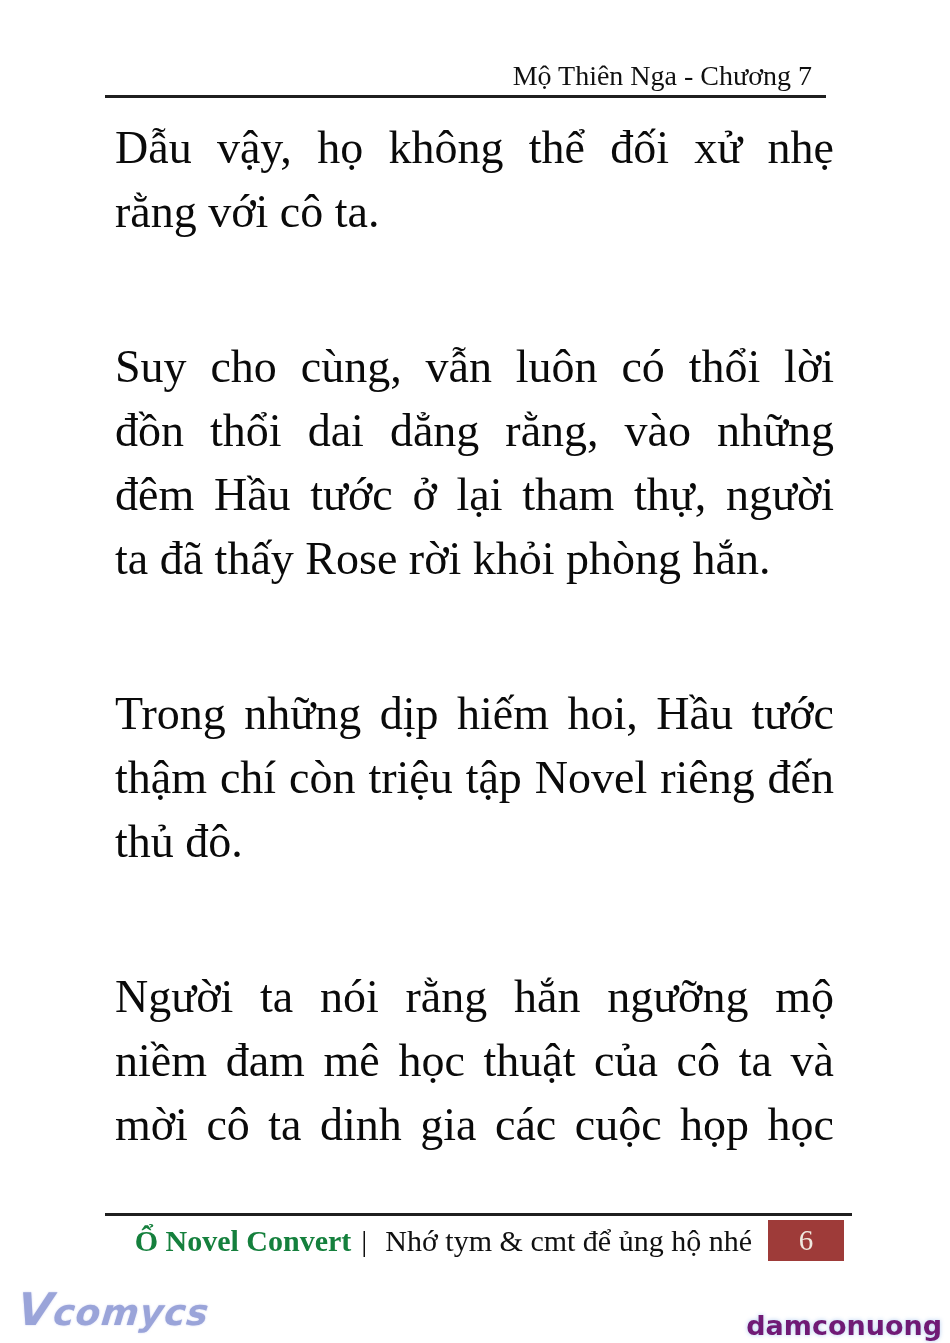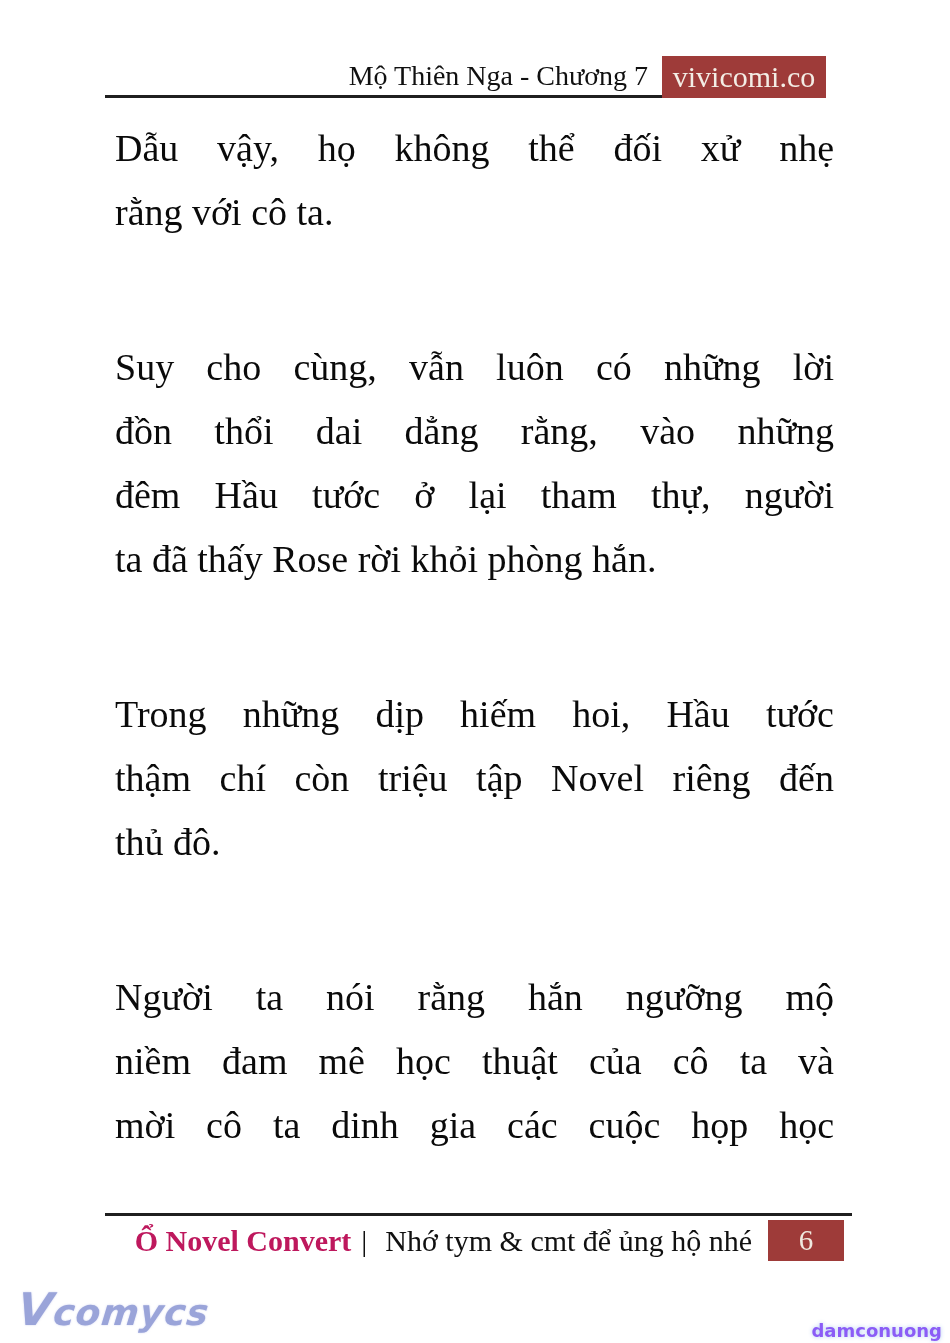"vivicomi.co" div.site-badge { html: <div>vivicomi.co</div> -> none }
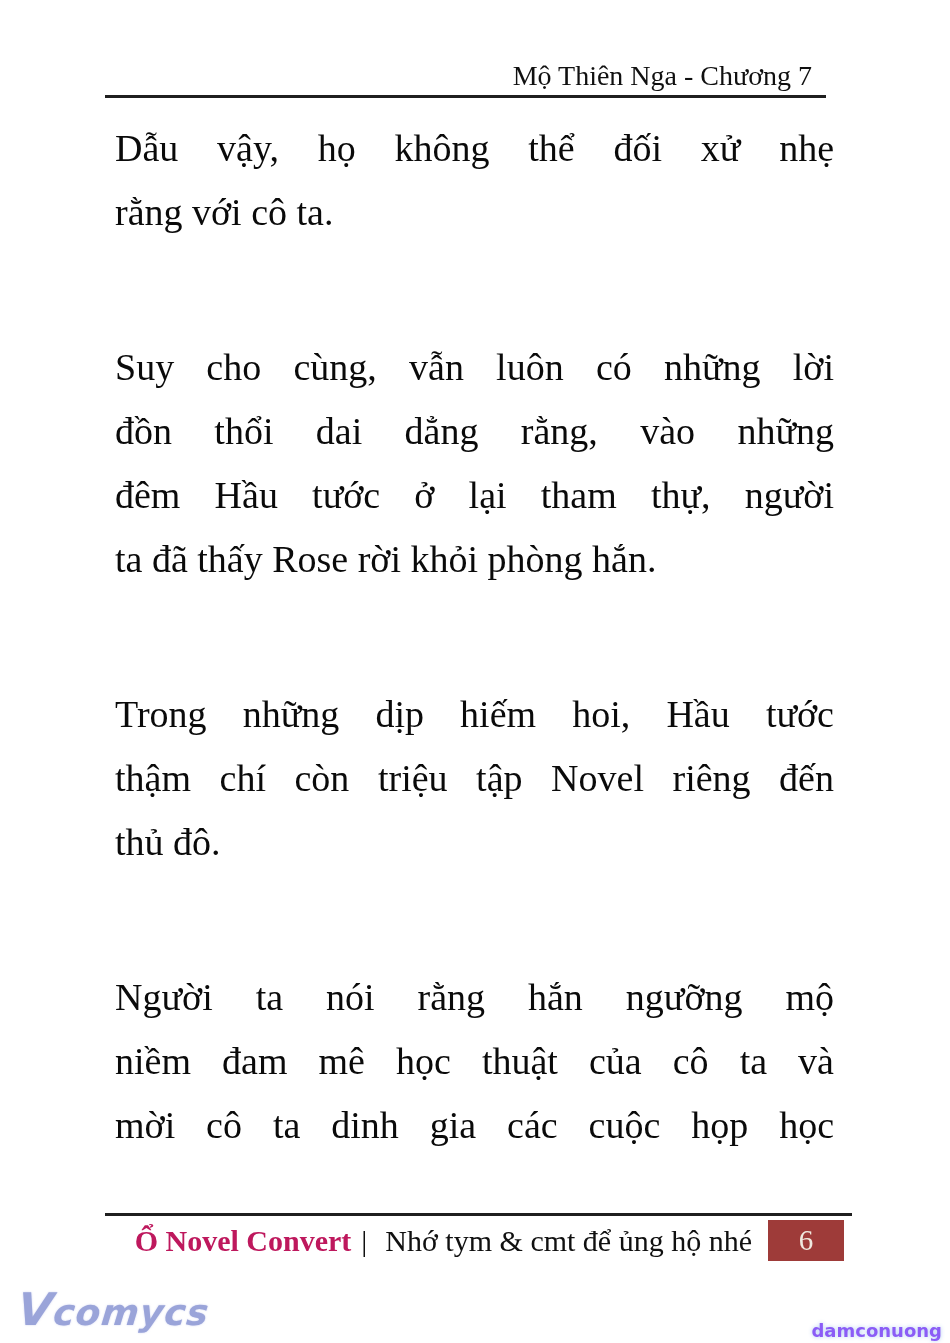"Dẫu vậy, họ không thể" .body-text { font-size: 38px -> 46px }
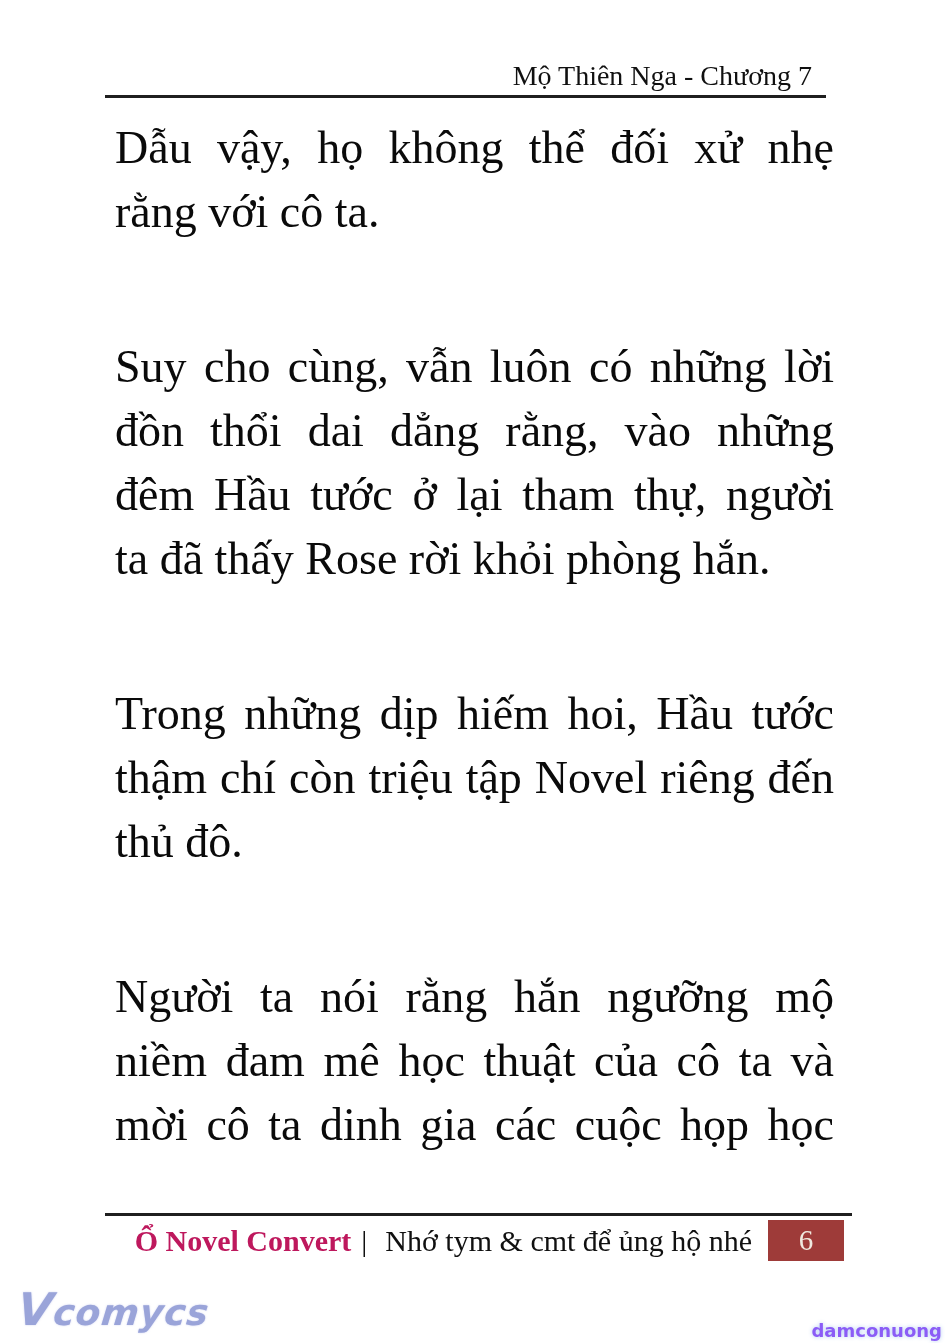"Suy cho cùng, vẫn luôn" div.line { text: những -> thổi }
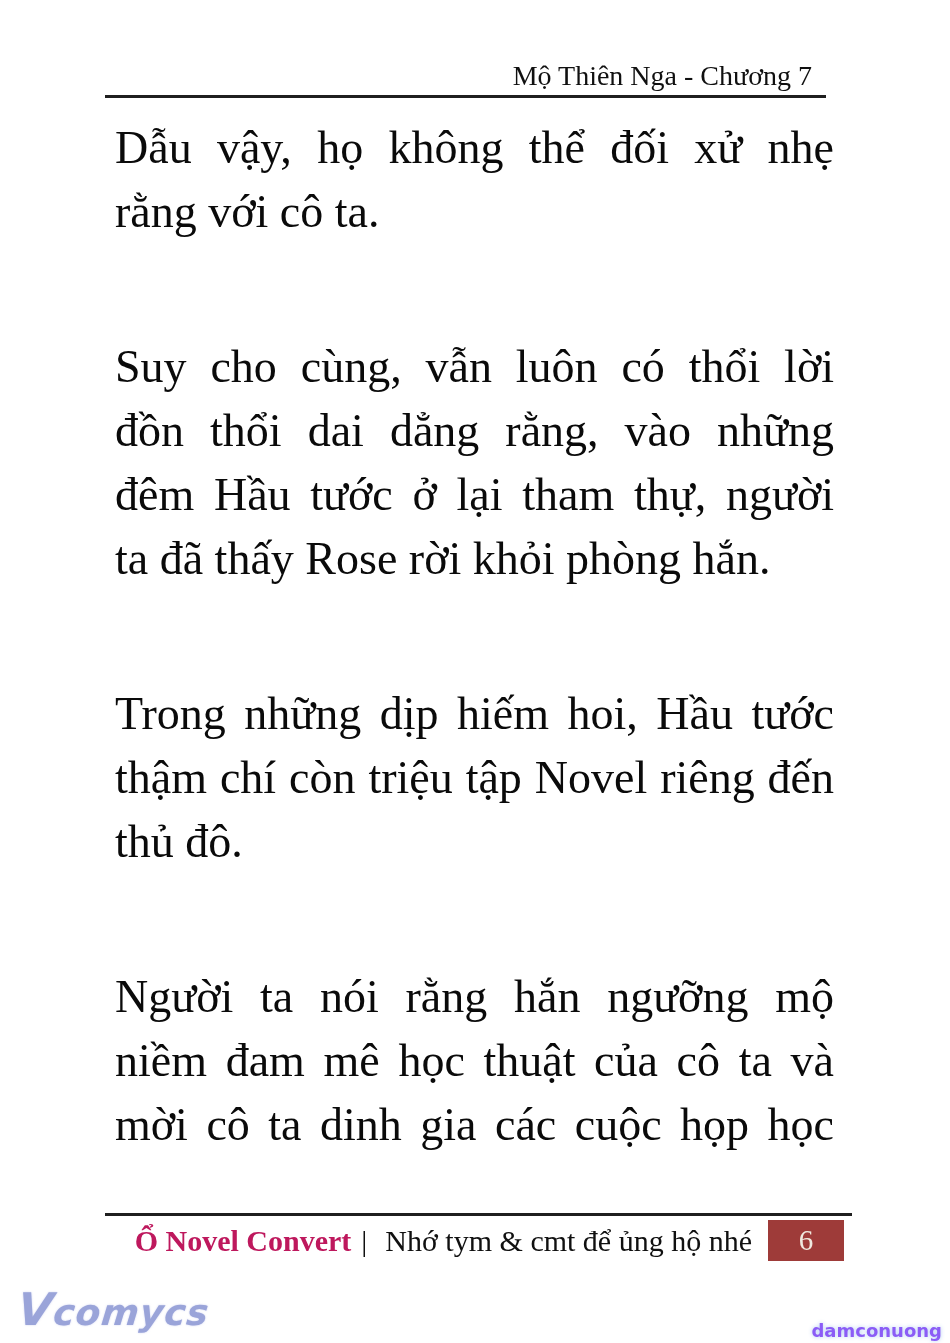"Ổ Novel Convert" .footer-brand { color: #be185d -> #15803d }
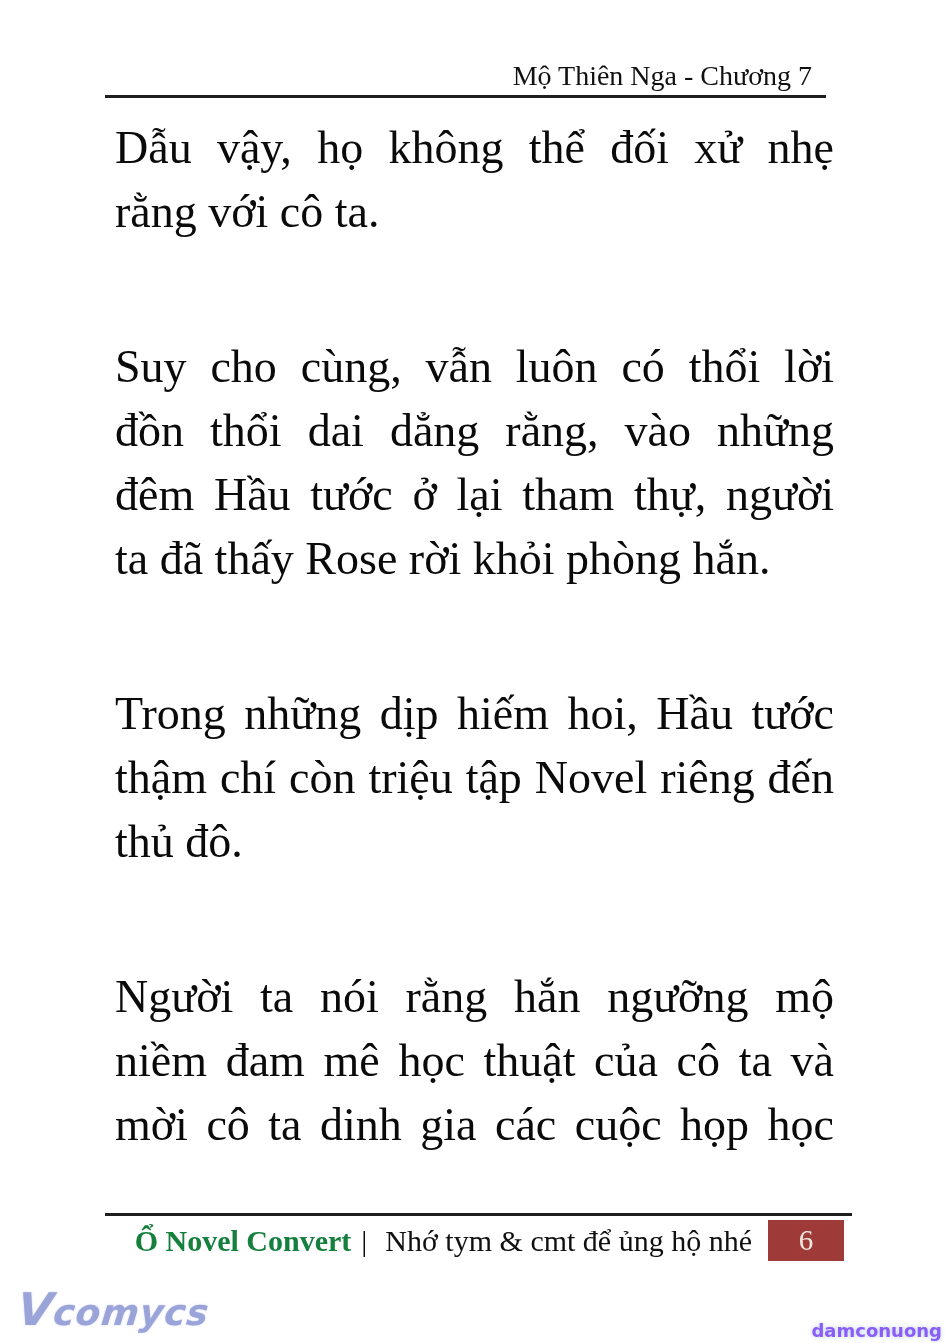"damconuong" .wm-right { color: #8b5cf6 -> #701a75; font-size: 18px -> 27px }
